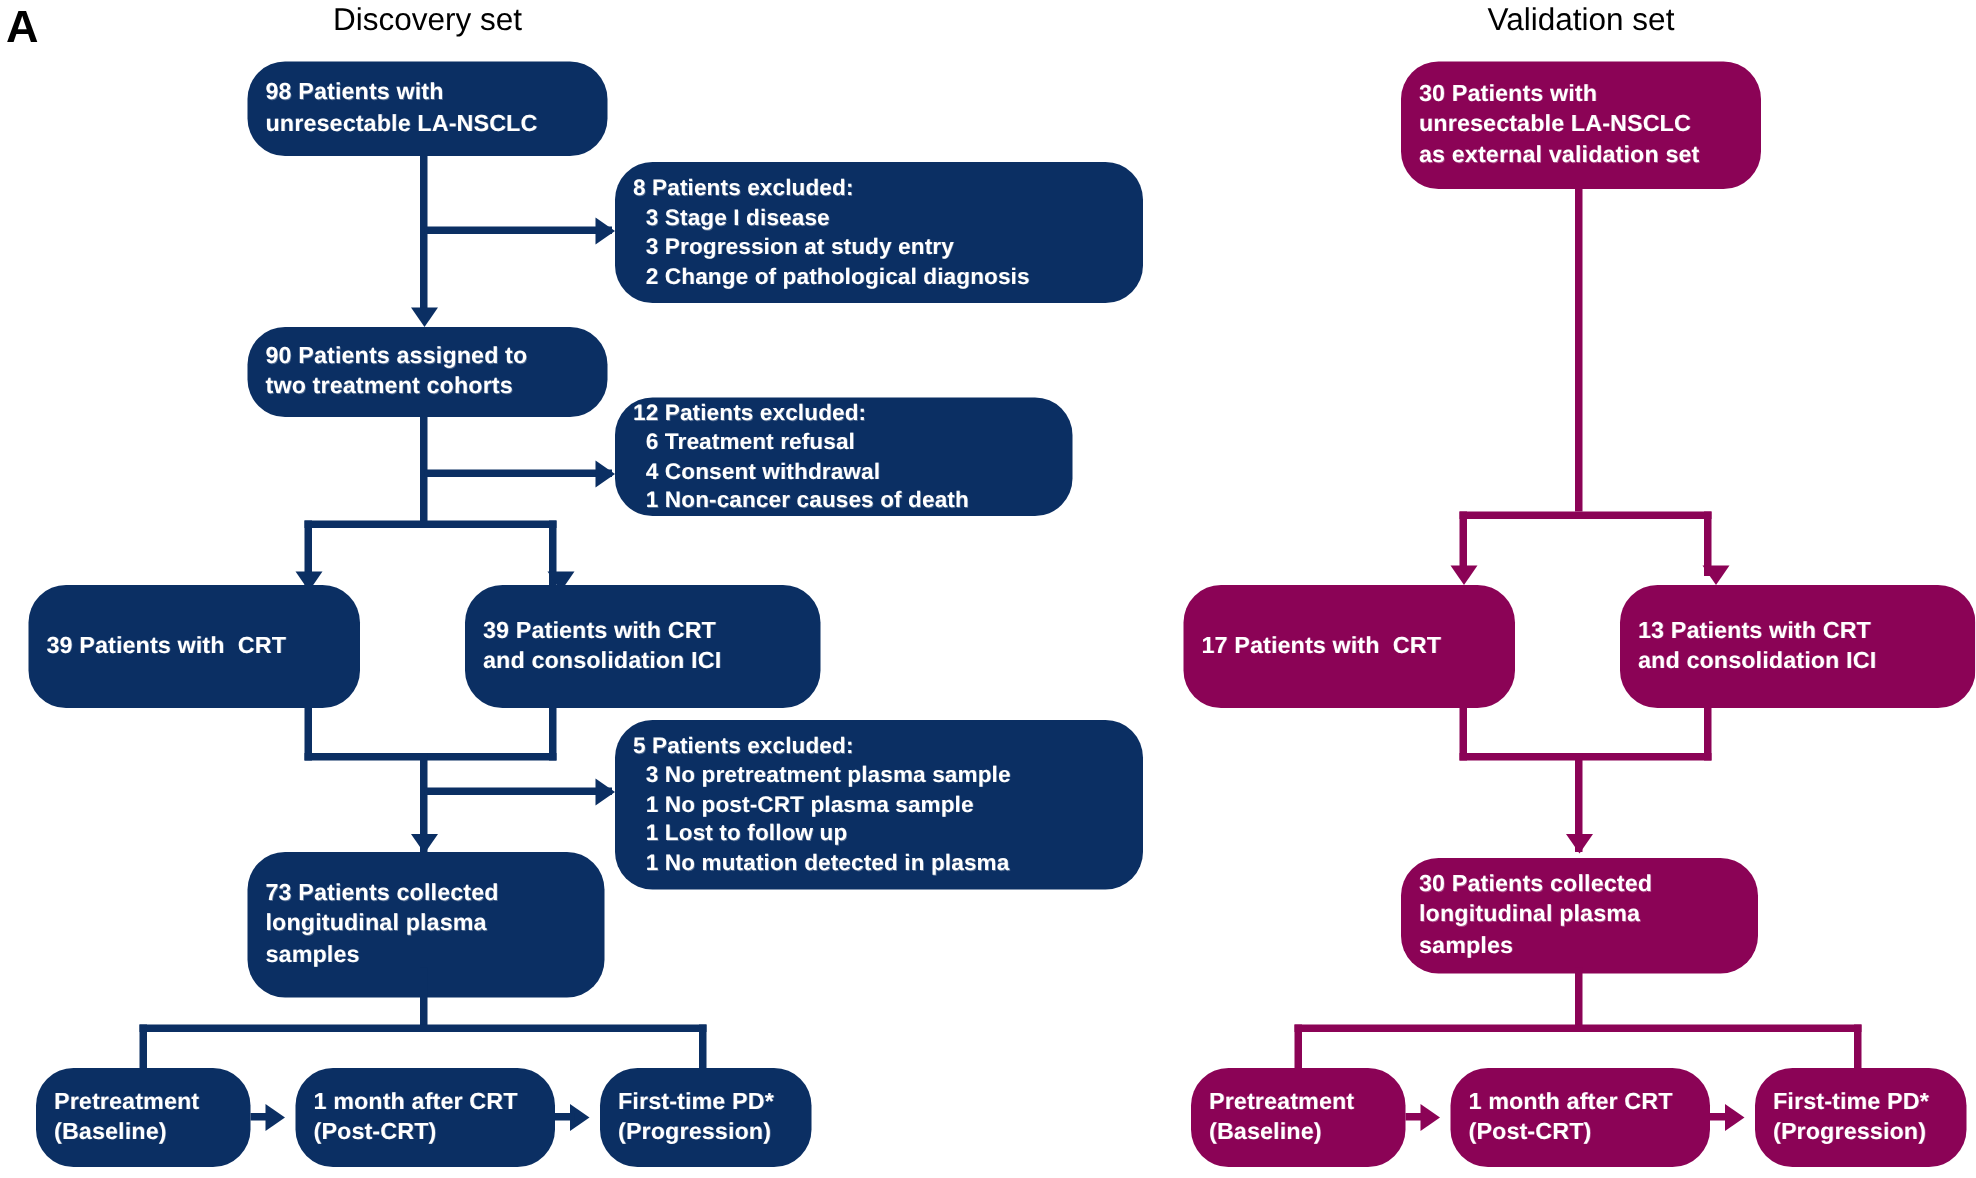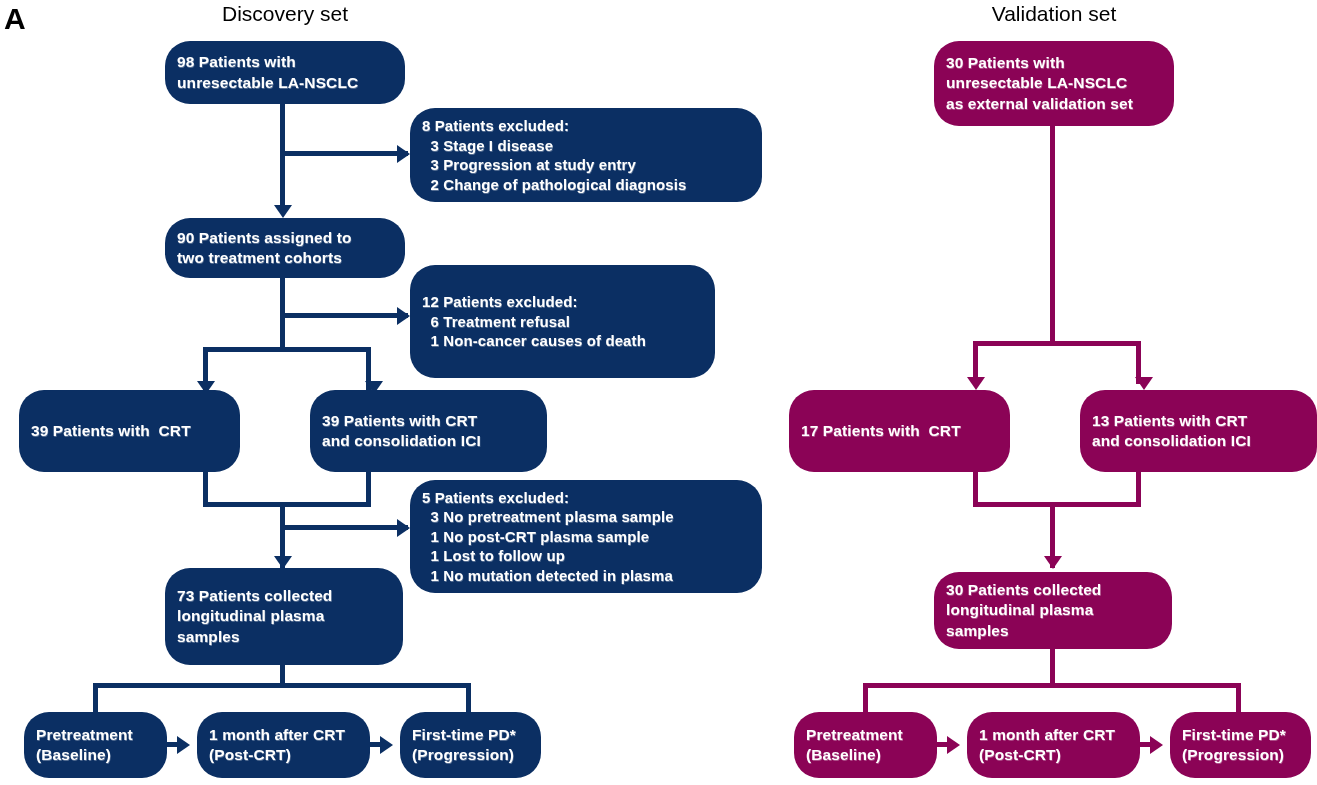"12 Patients excluded:" div.node { height: 113px -> 79px }
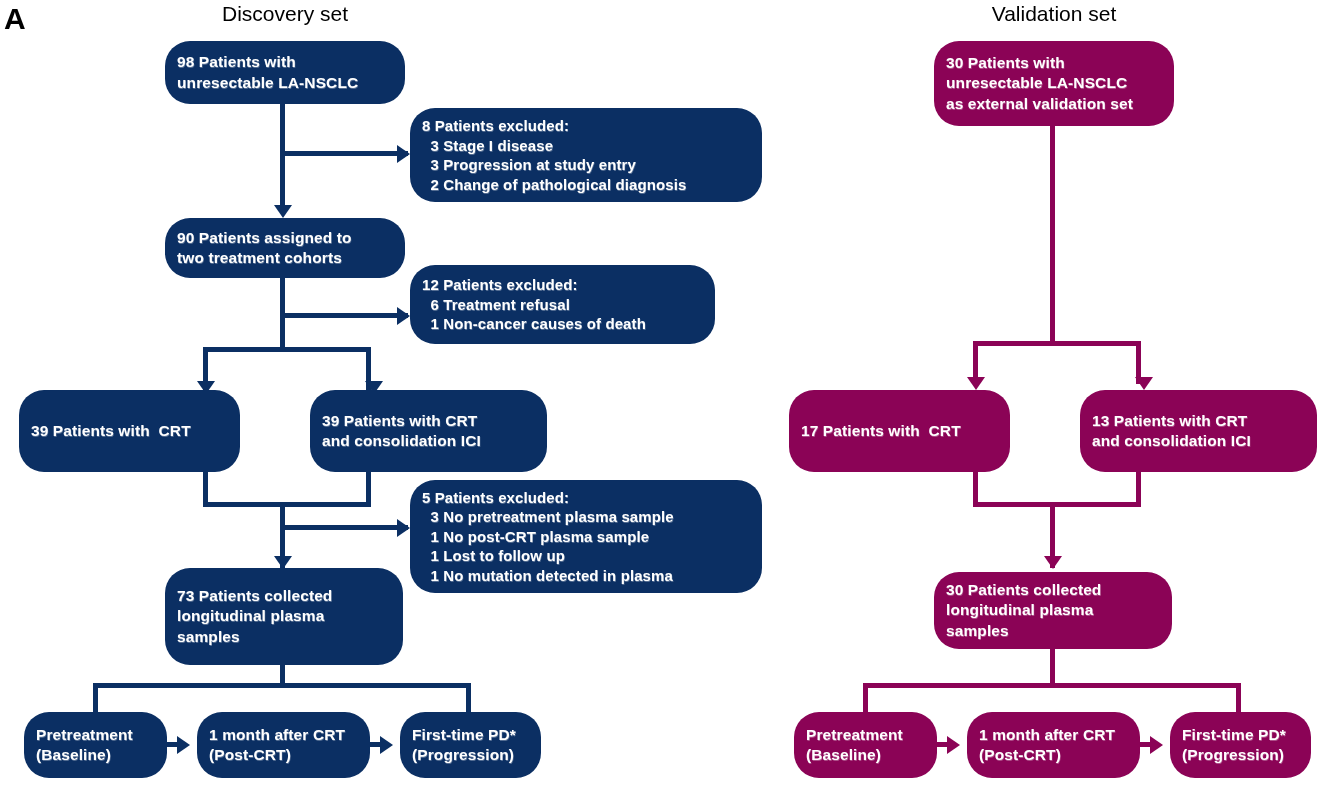"4 Consent withdrawal" span.ln { html: none -> <span> 4 Consent withdrawal</span> }
